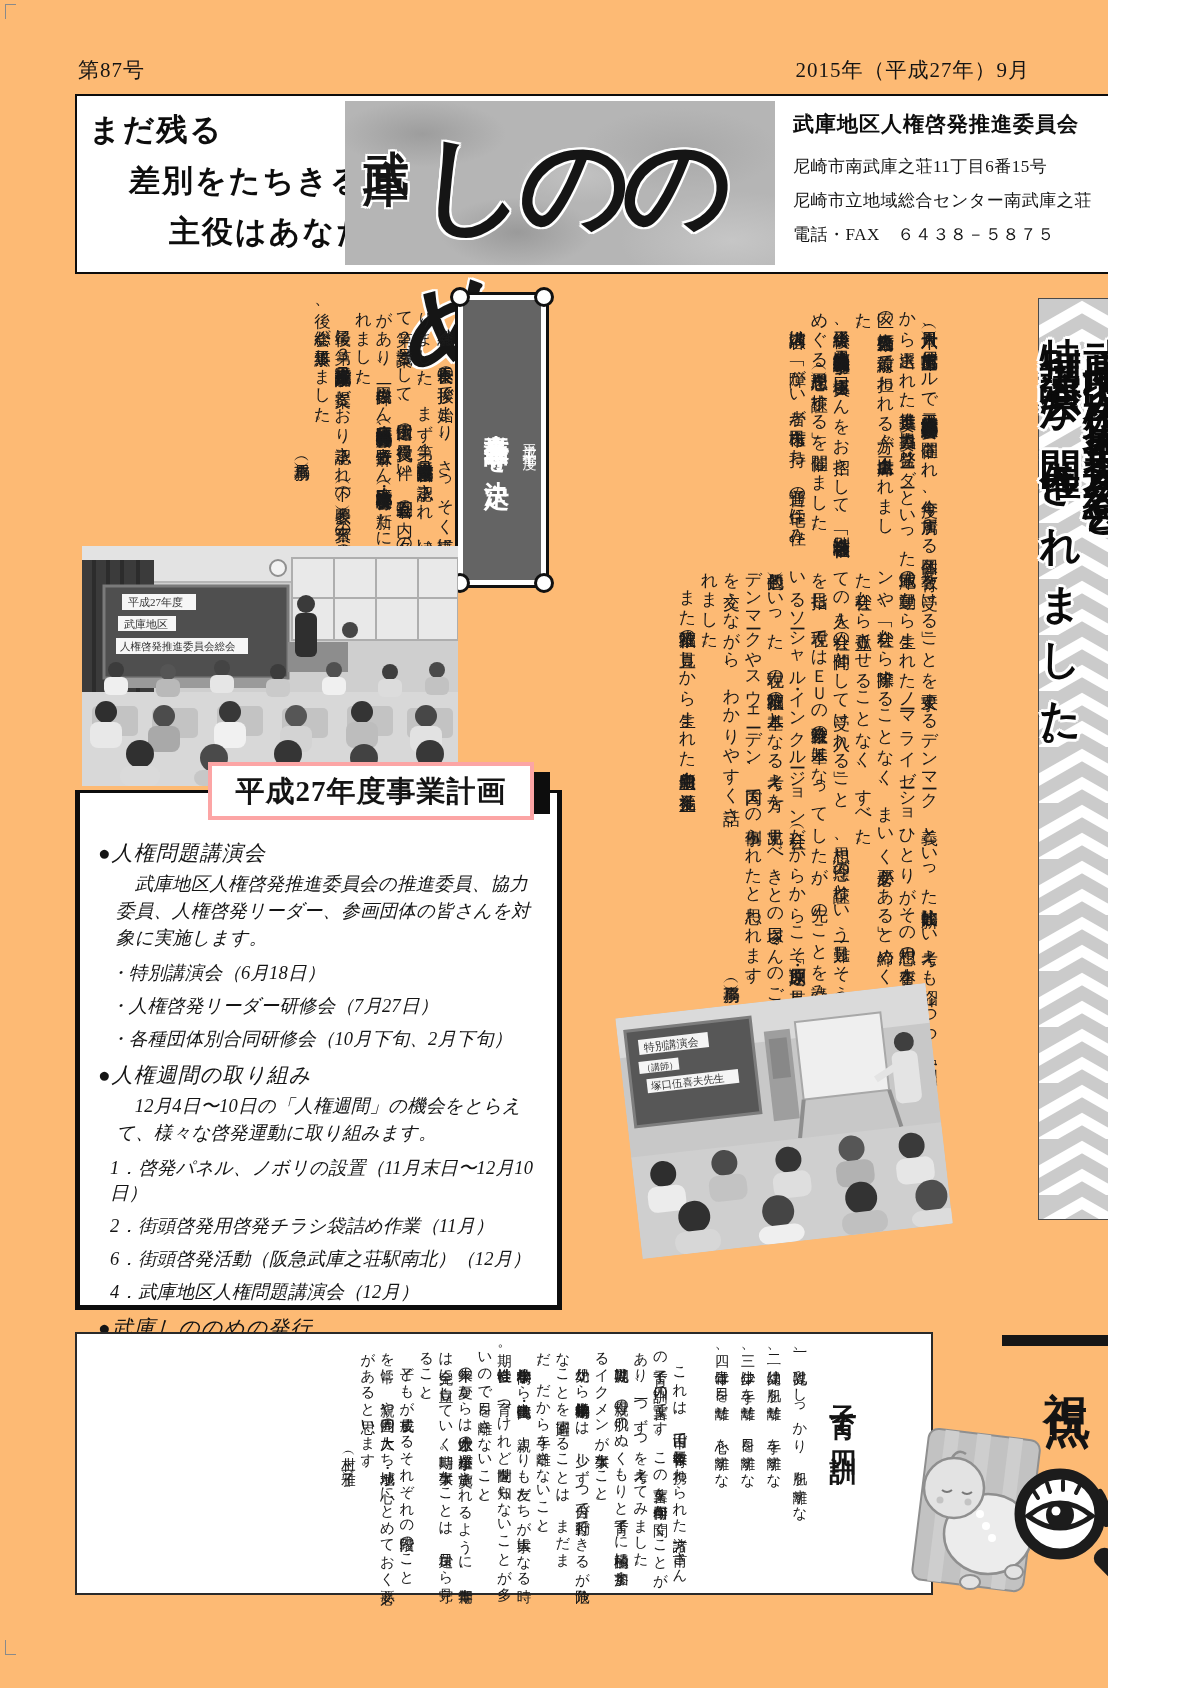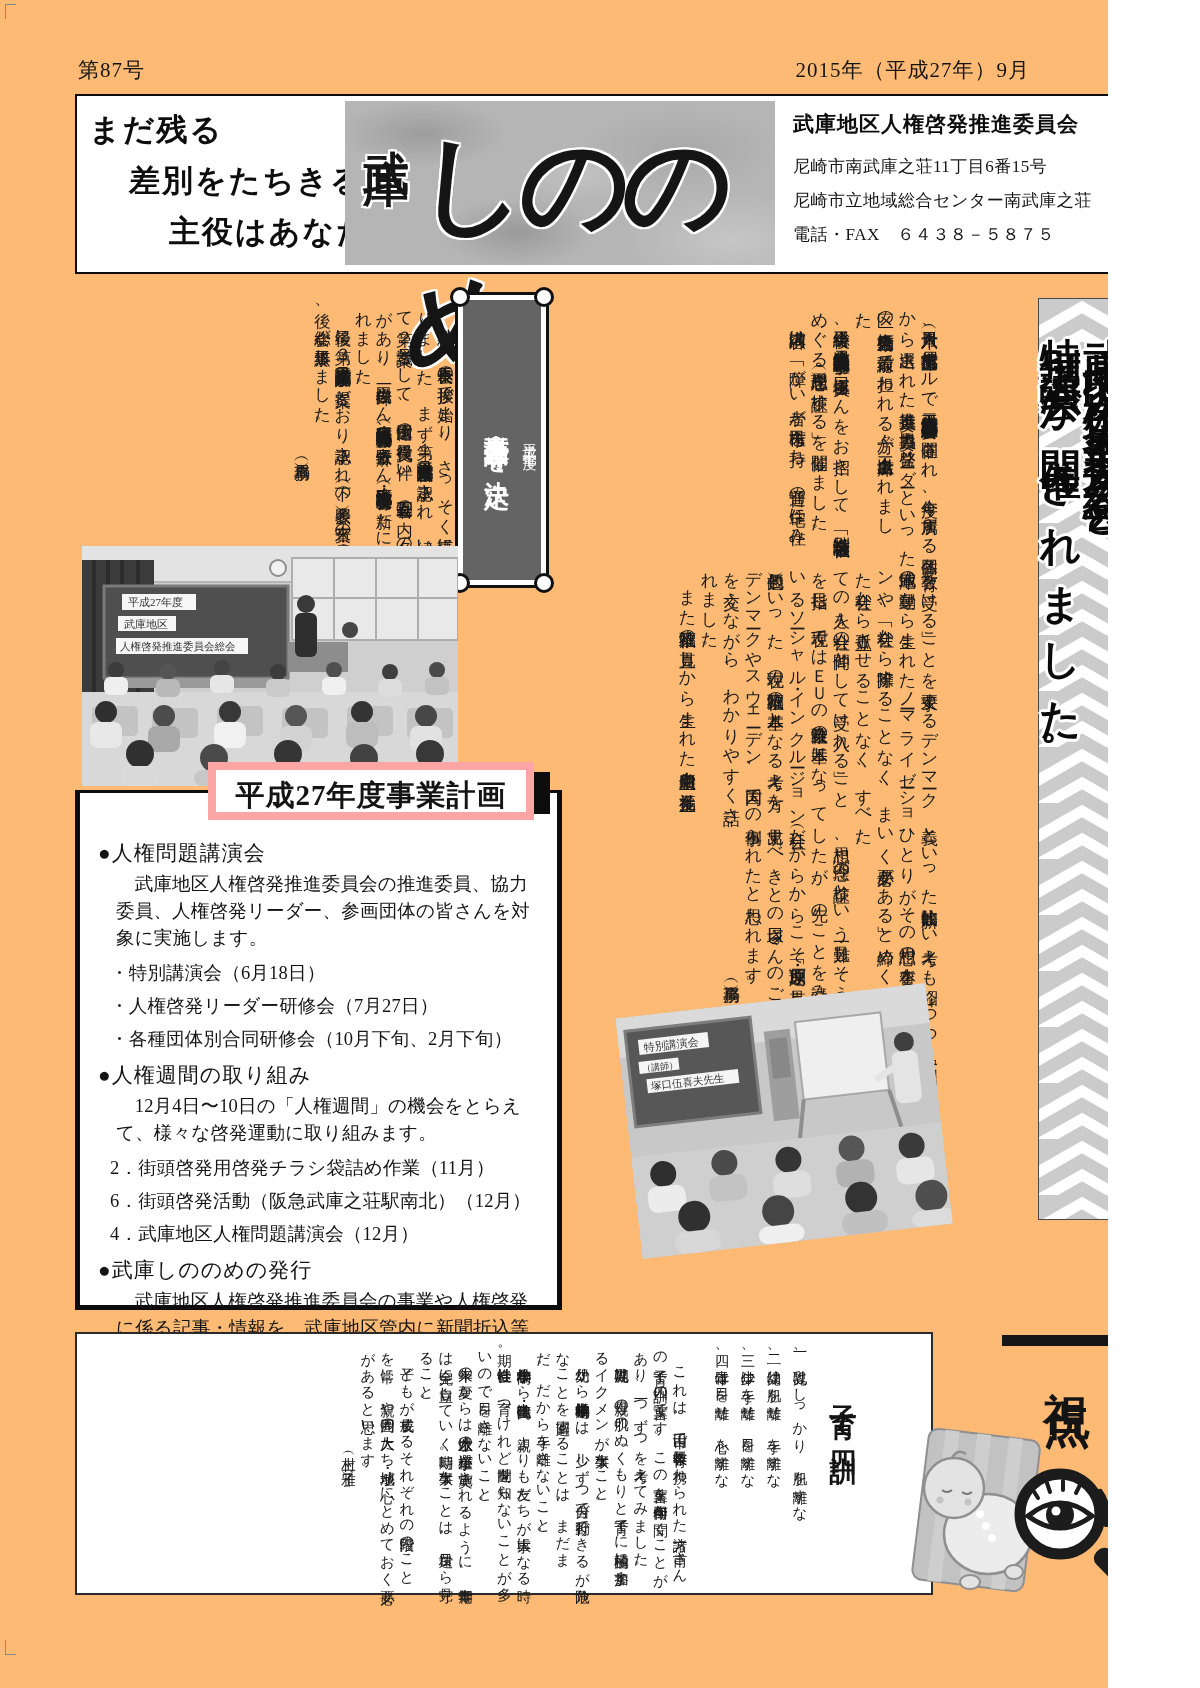"平成27年度事業計画" .plan-title { border: 8px solid #fca5a5 -> 4px solid #fca5a5 }
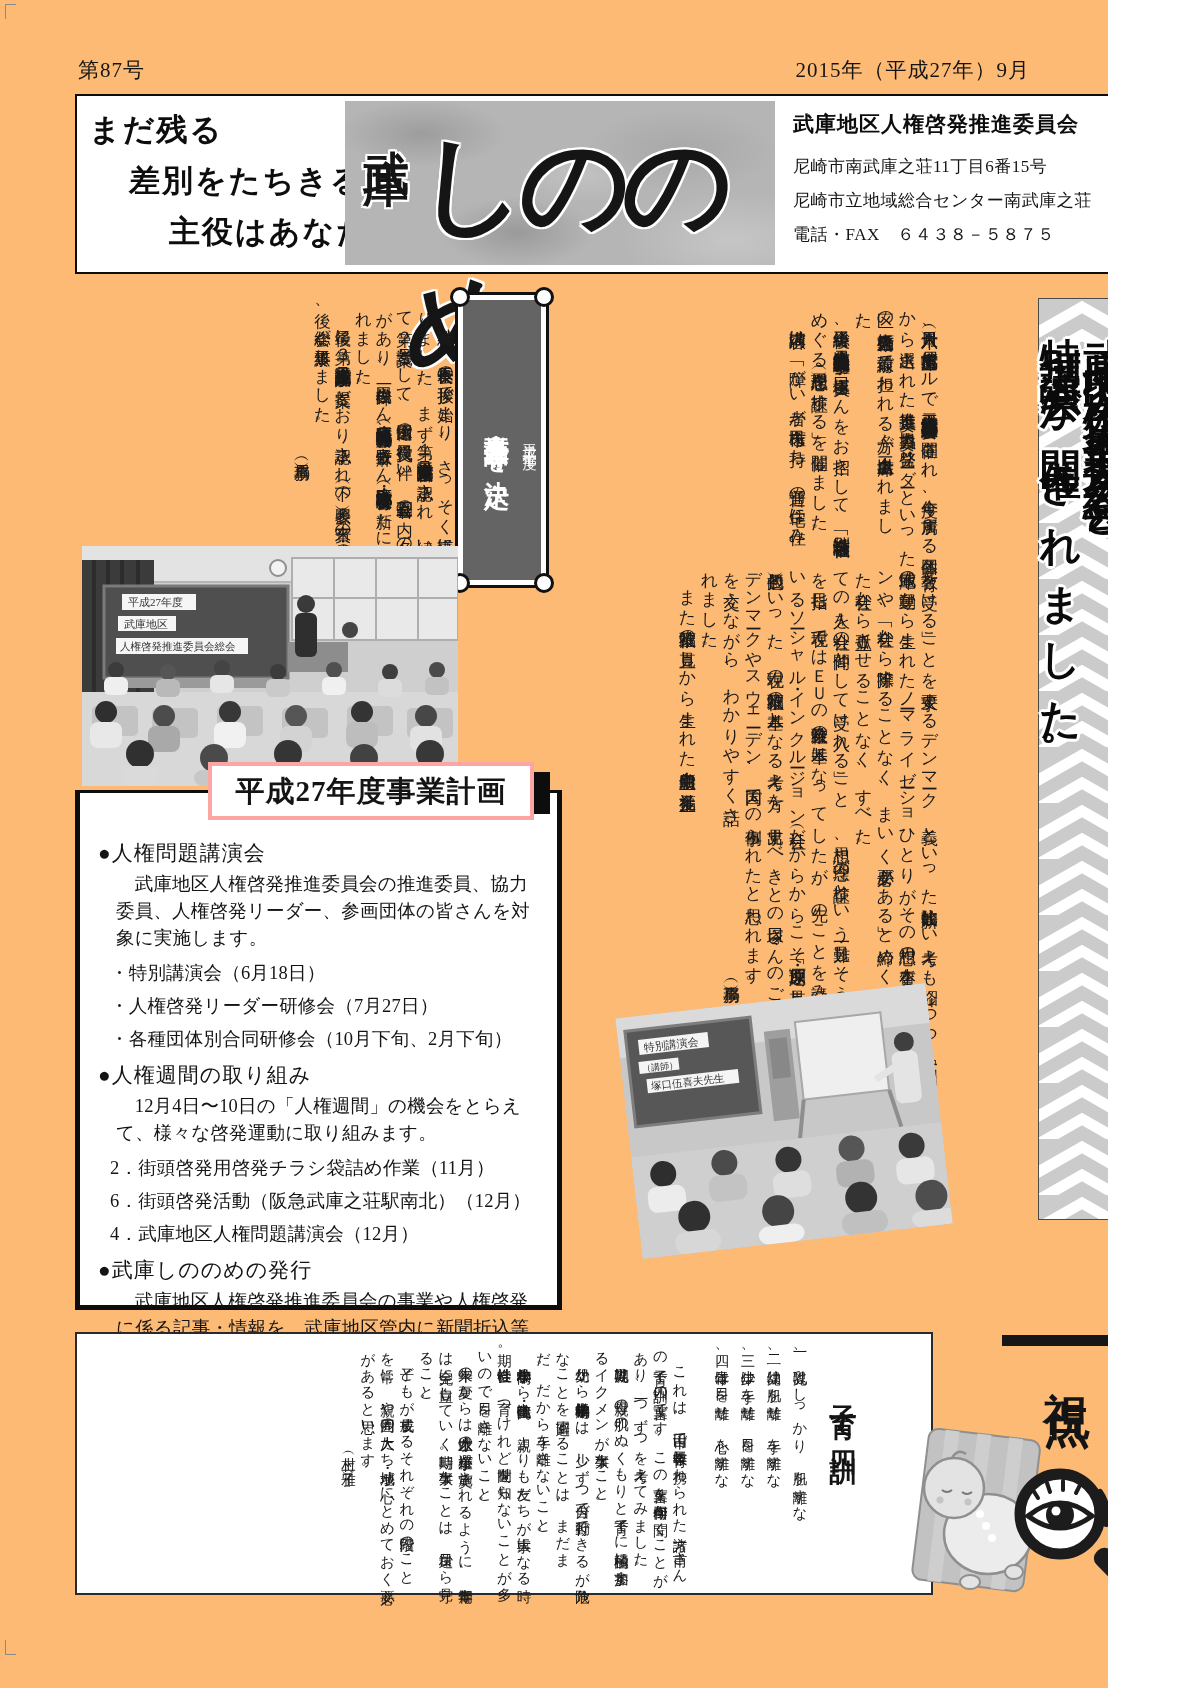"●人権問題講演会" .plan-box { font-style: none -> italic }
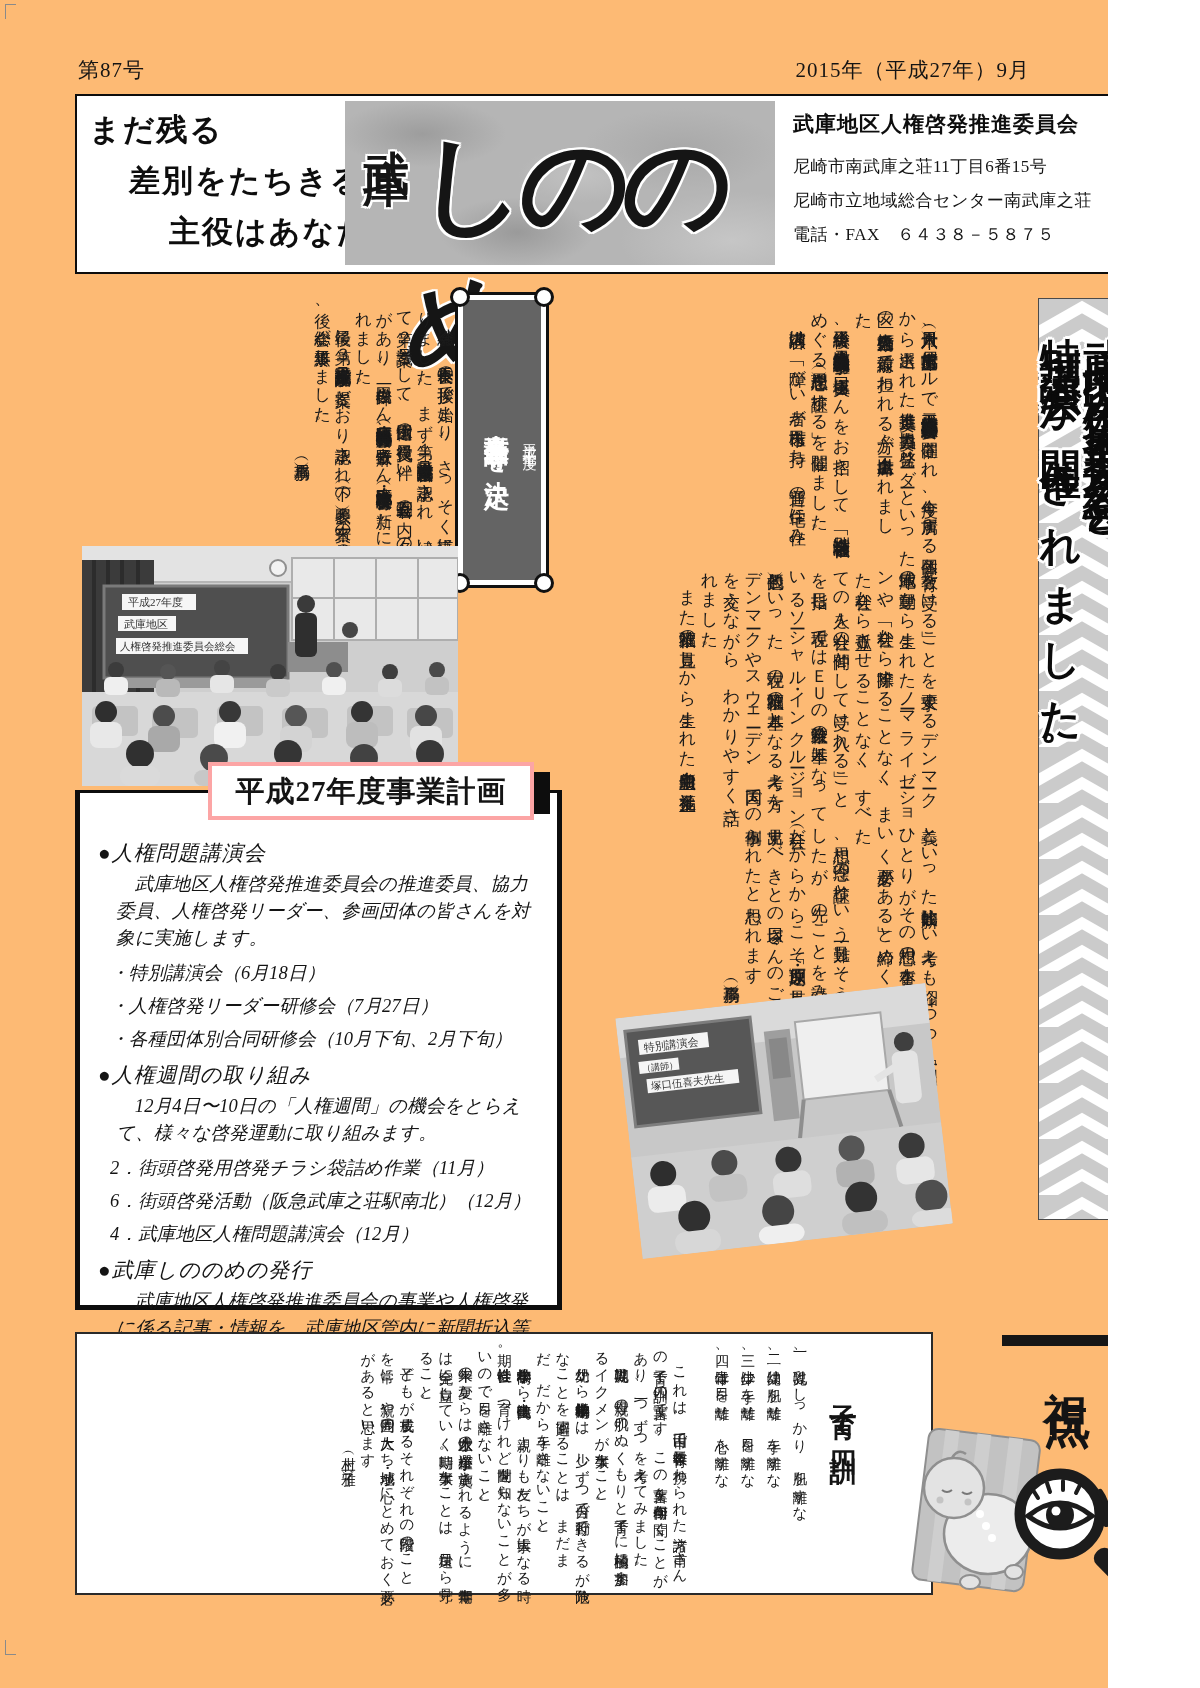"1．啓発パネル、ノボリの設置（11月末日〜12月10日）" div.row-i { html: none -> <div>1．啓発パネル、ノボリの設置（11月末日〜12月10日）</div> }
